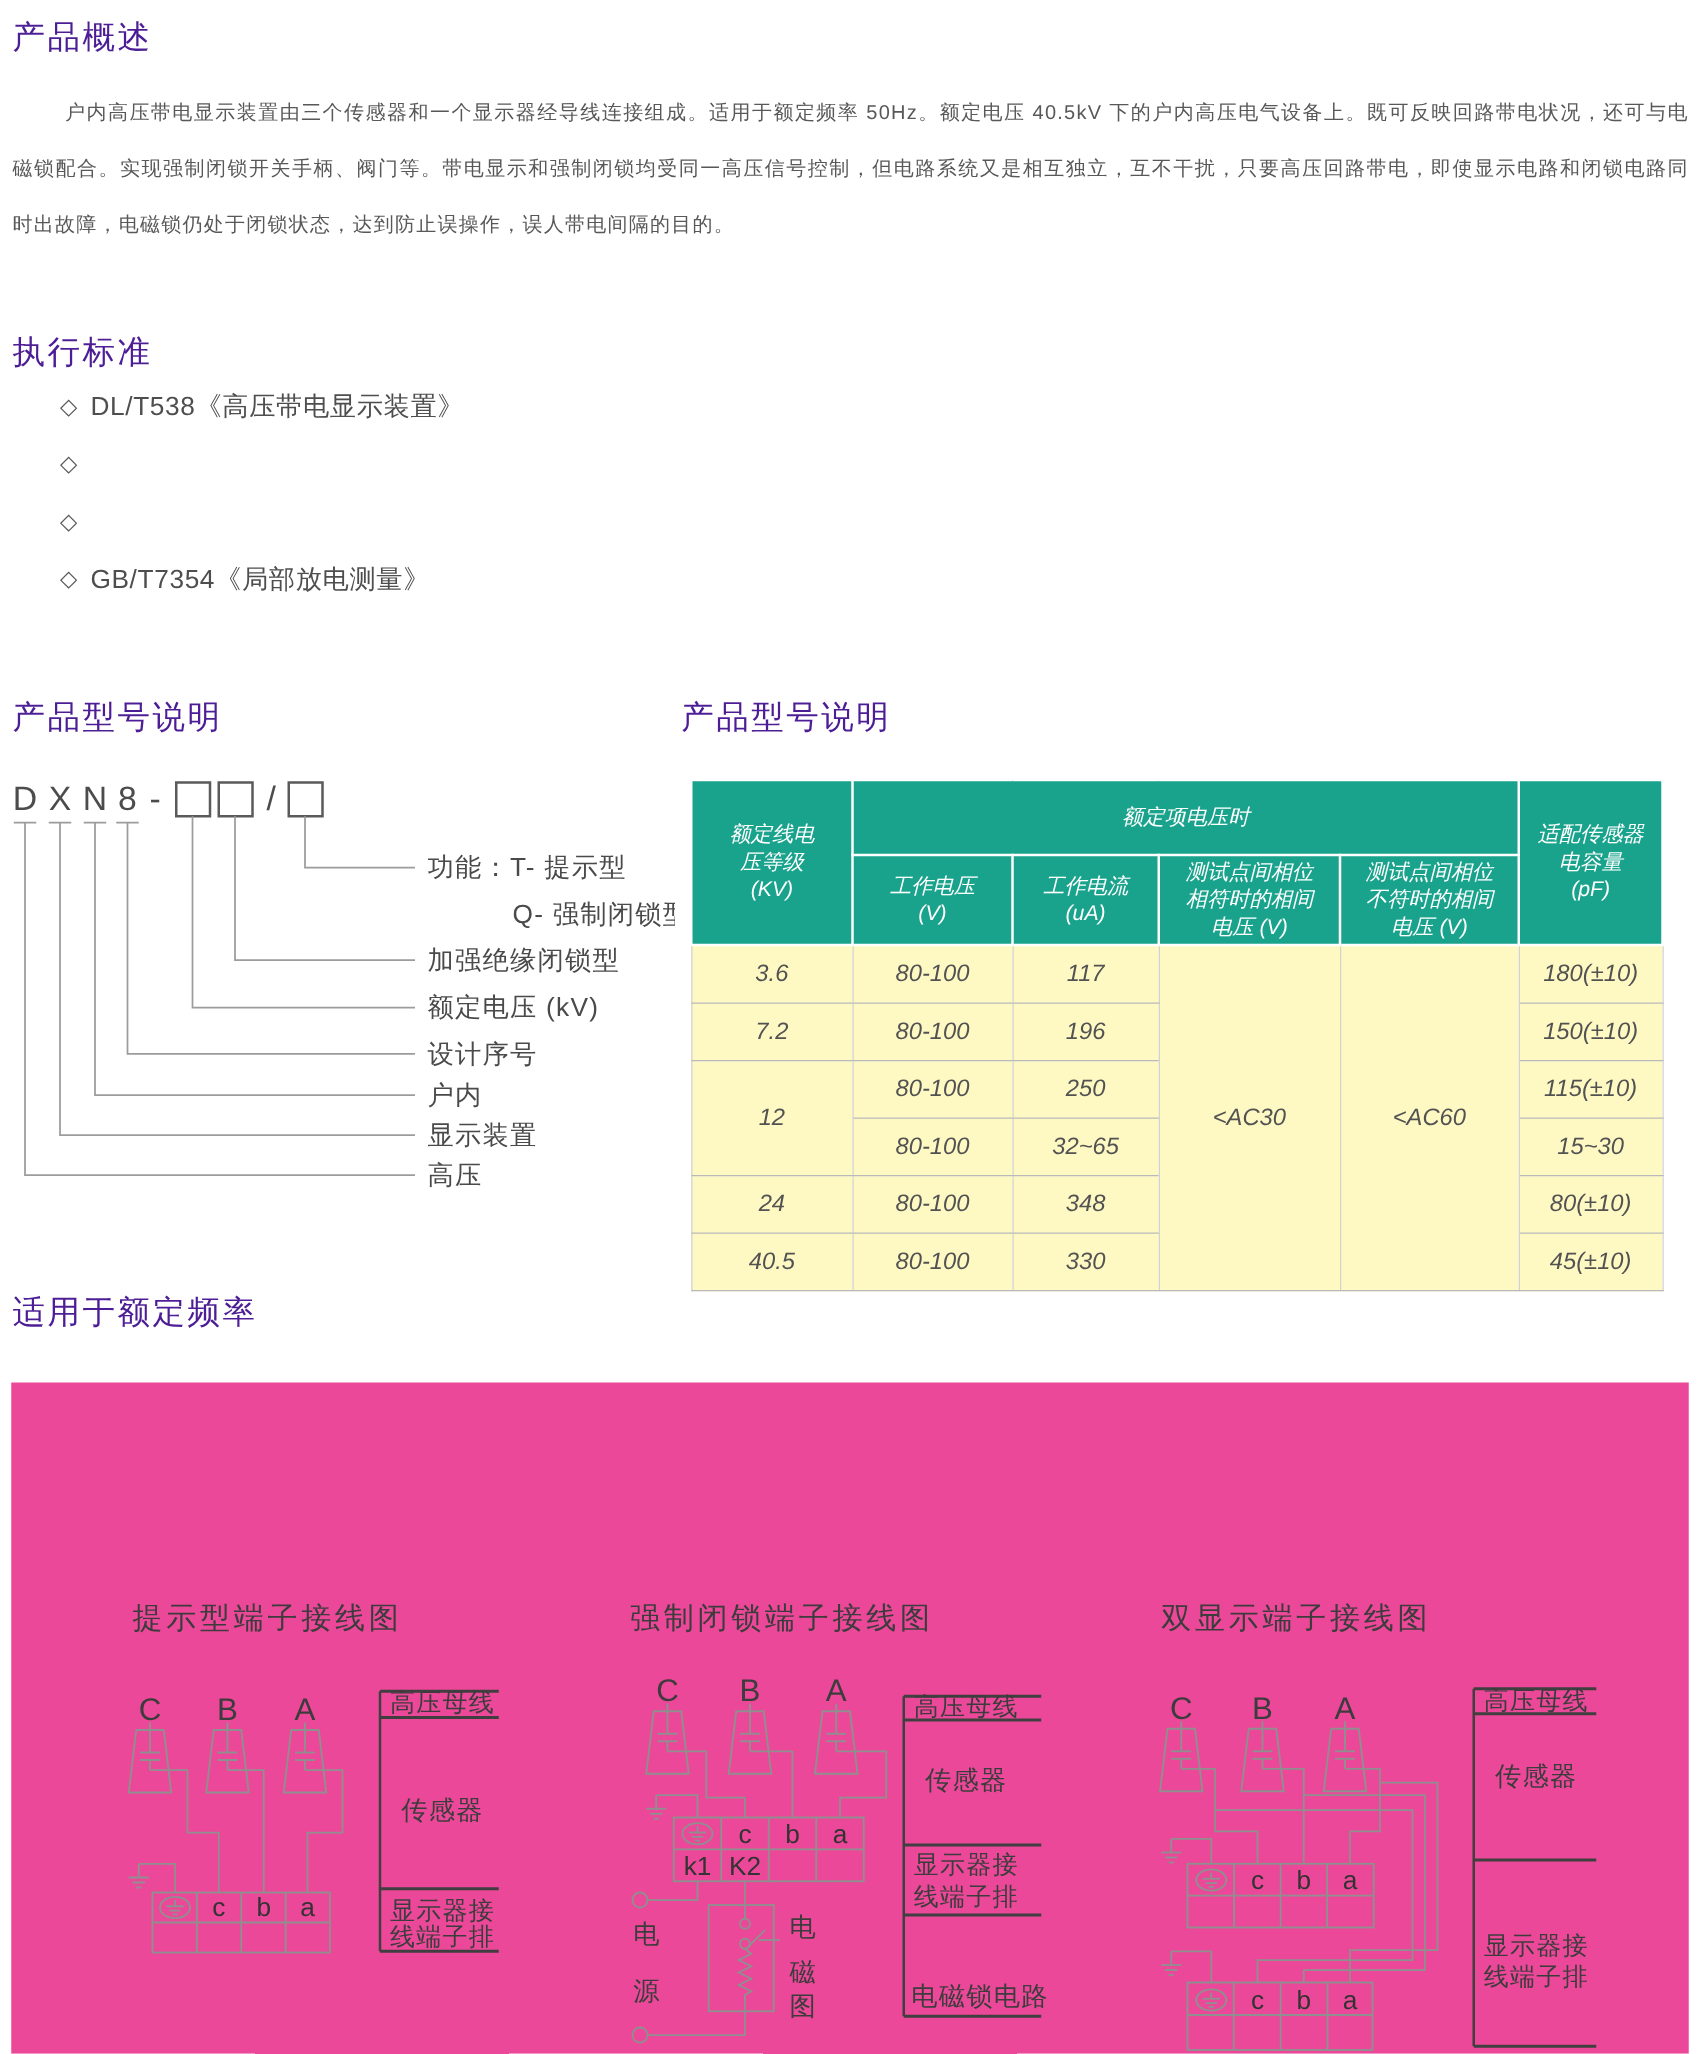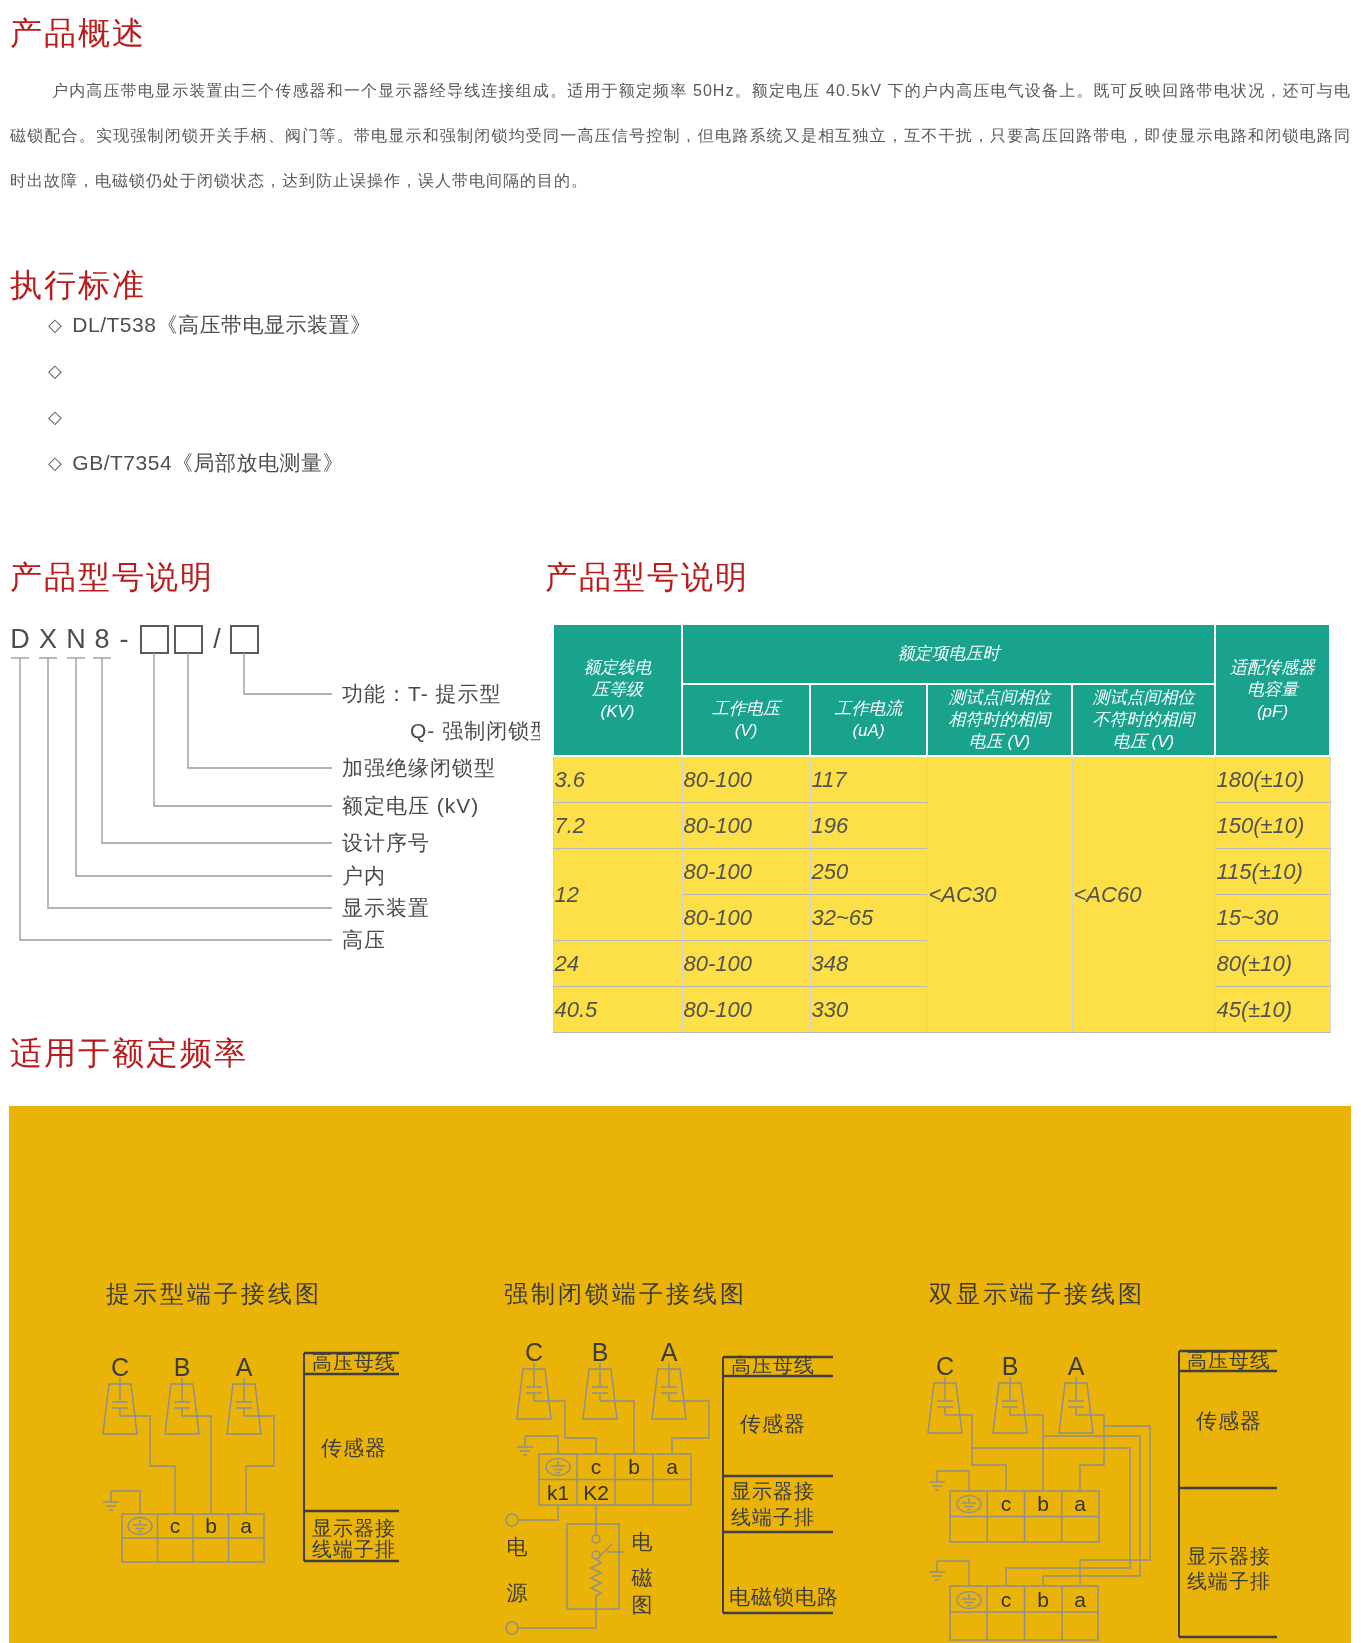"产品概述" .h-green { color: #b91c1c -> #4c1d95; font-size: 32px -> 26px }
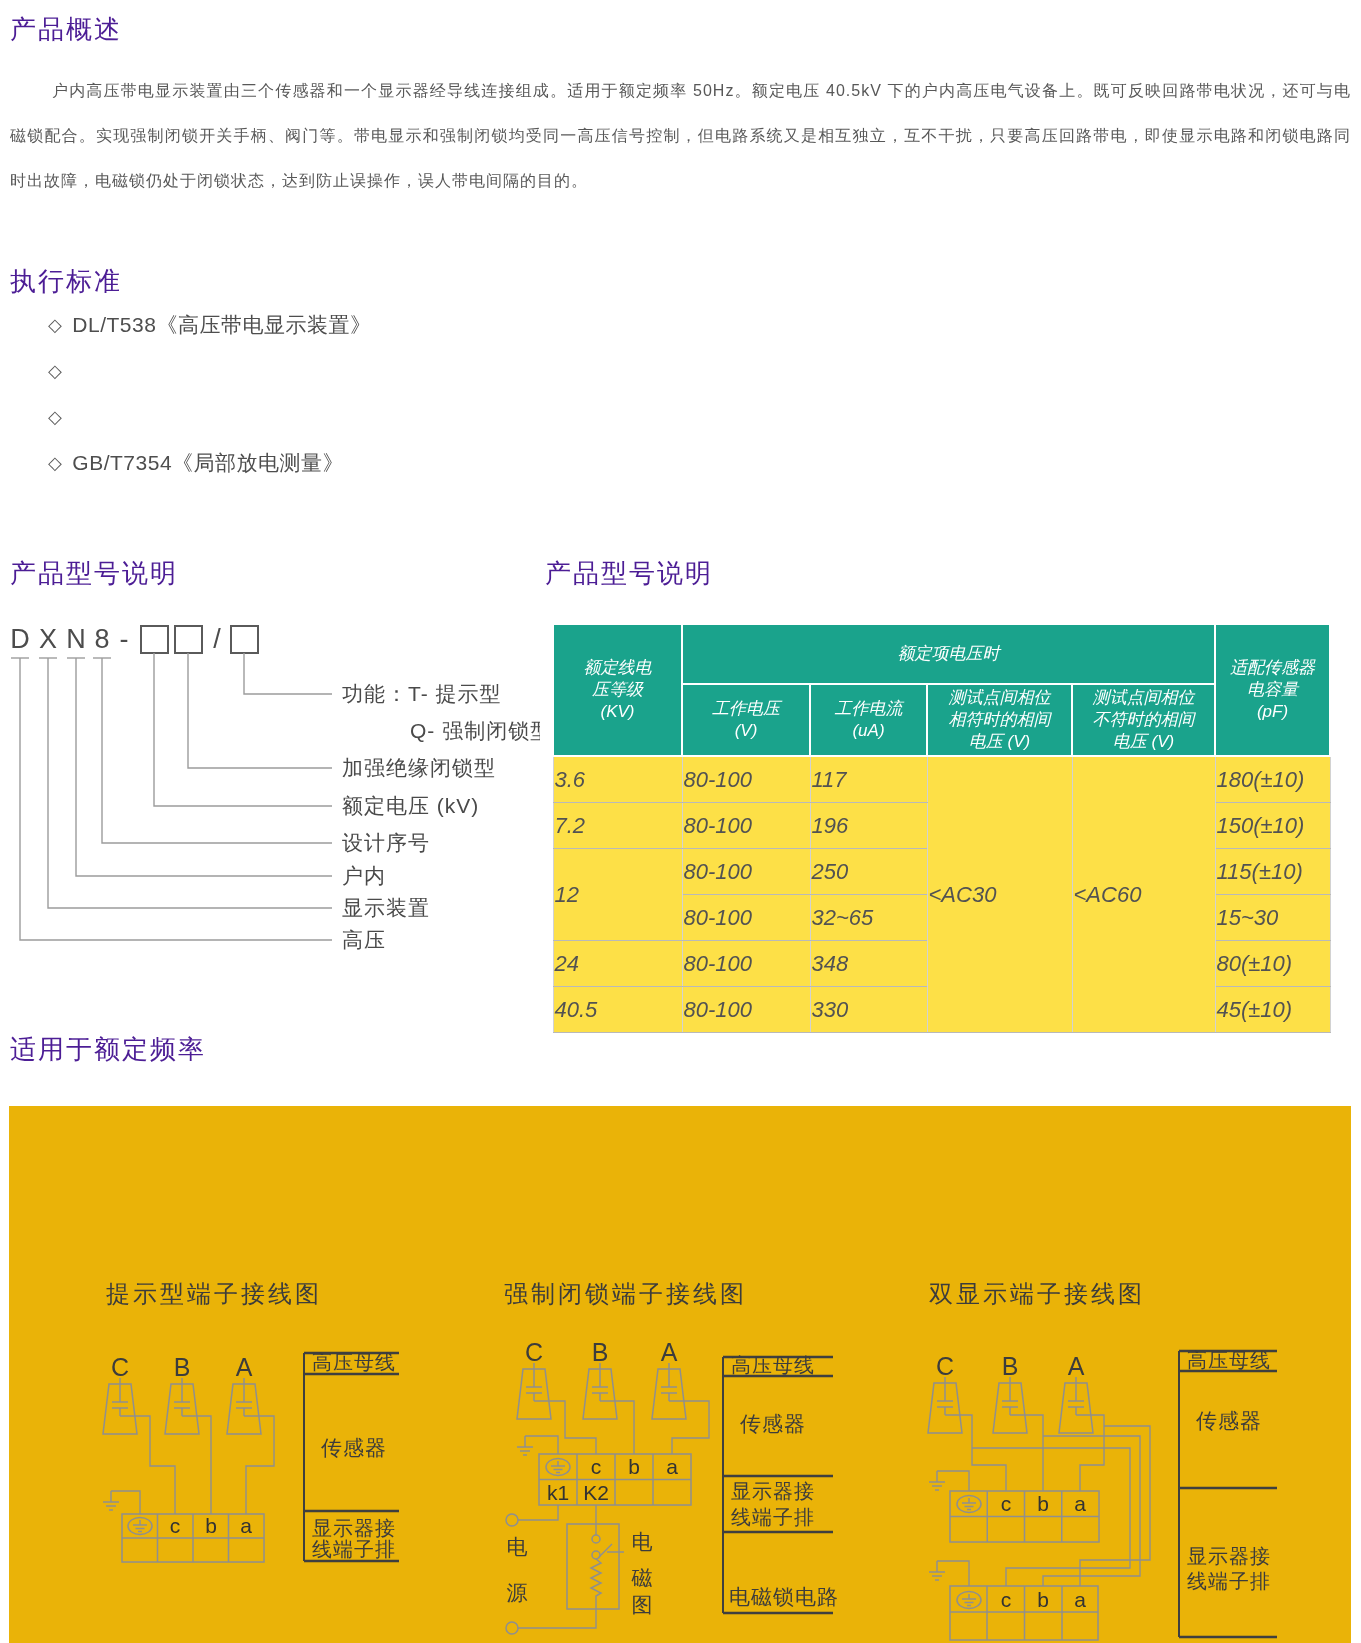"3.6" table.spec td { background: #fde047 -> #fef9c3; font-size: 22px -> 19px; text-align: none -> center }
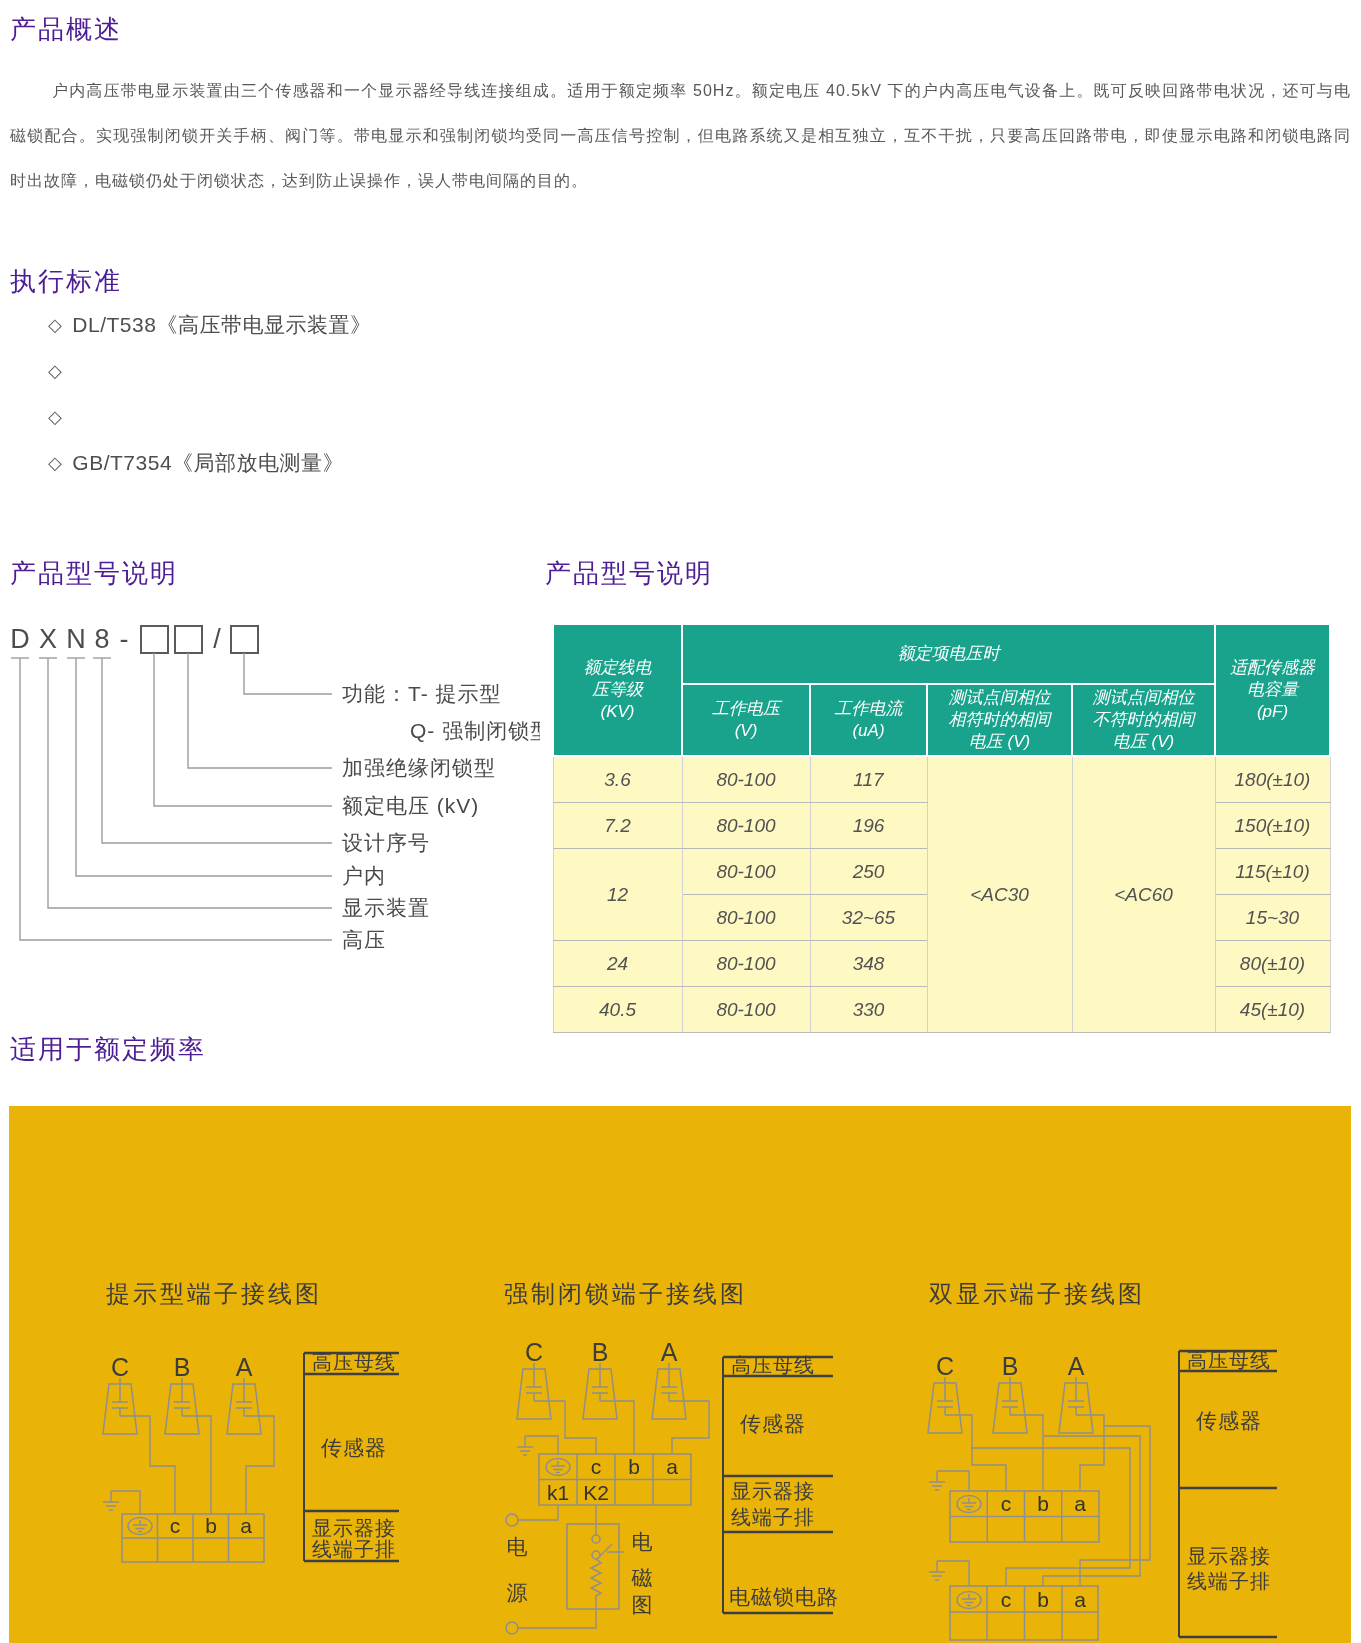"提示型端子接线图" .panel { background: #eab308 -> #ec4899 }
